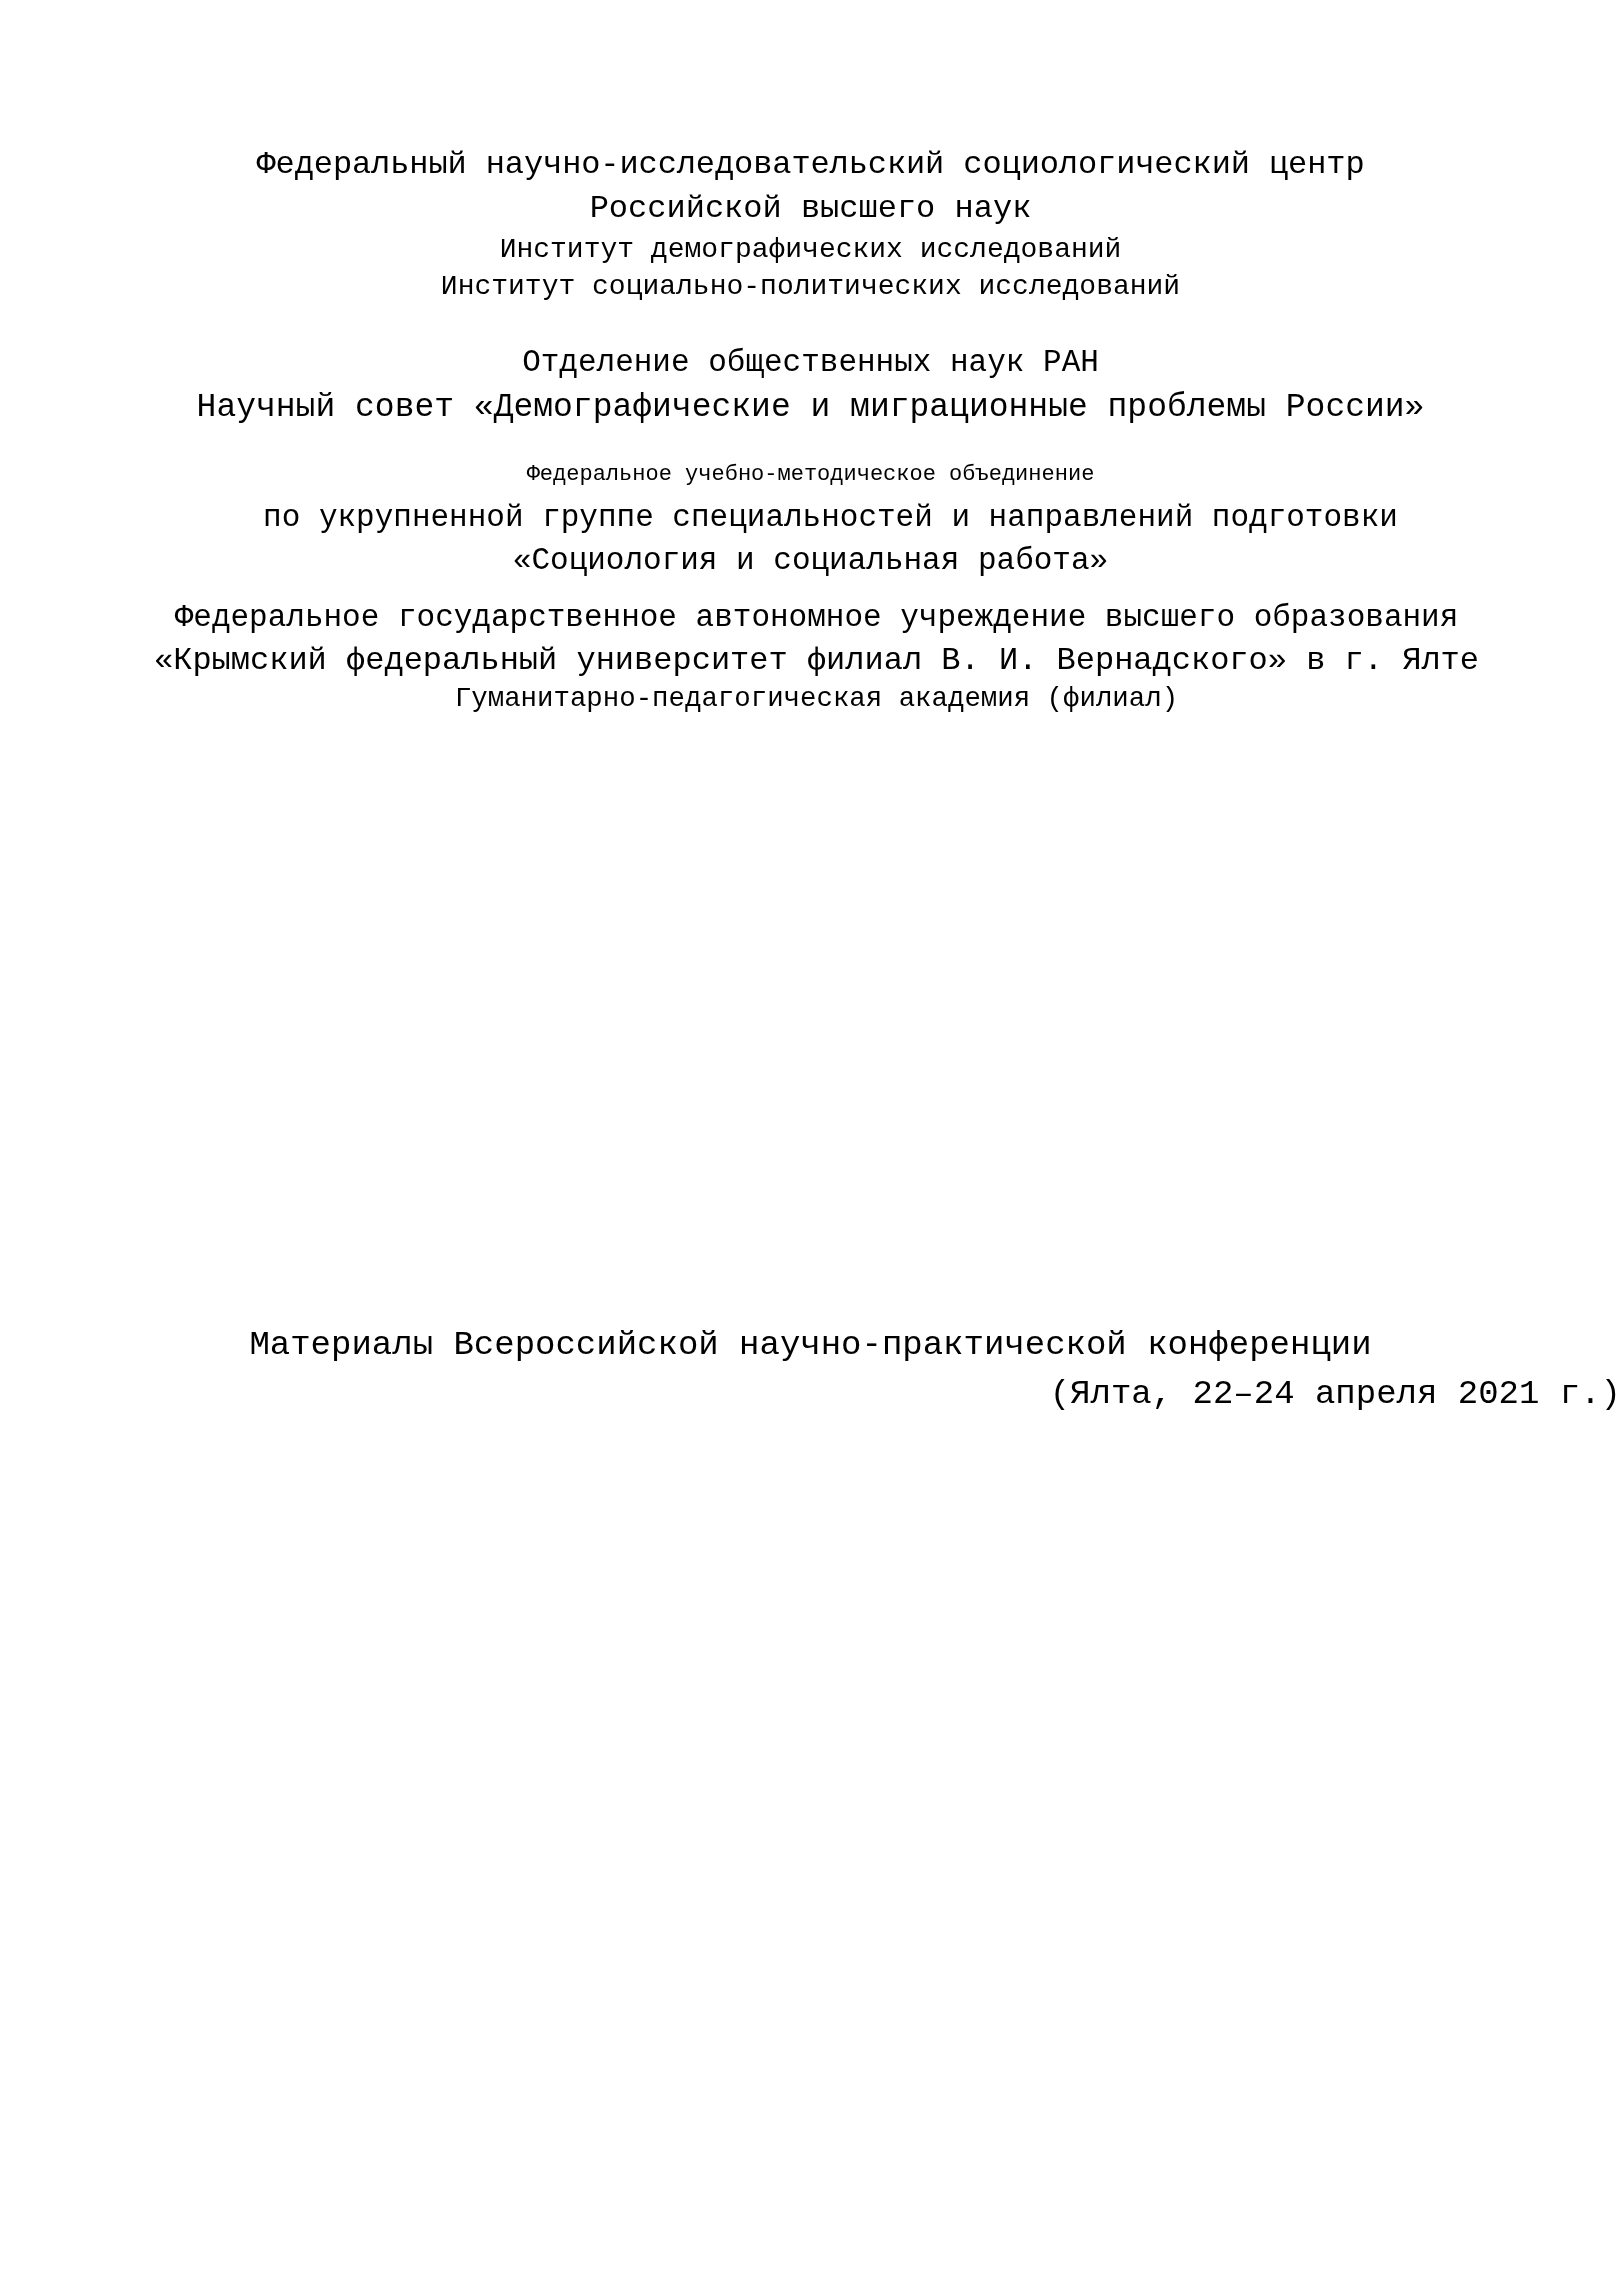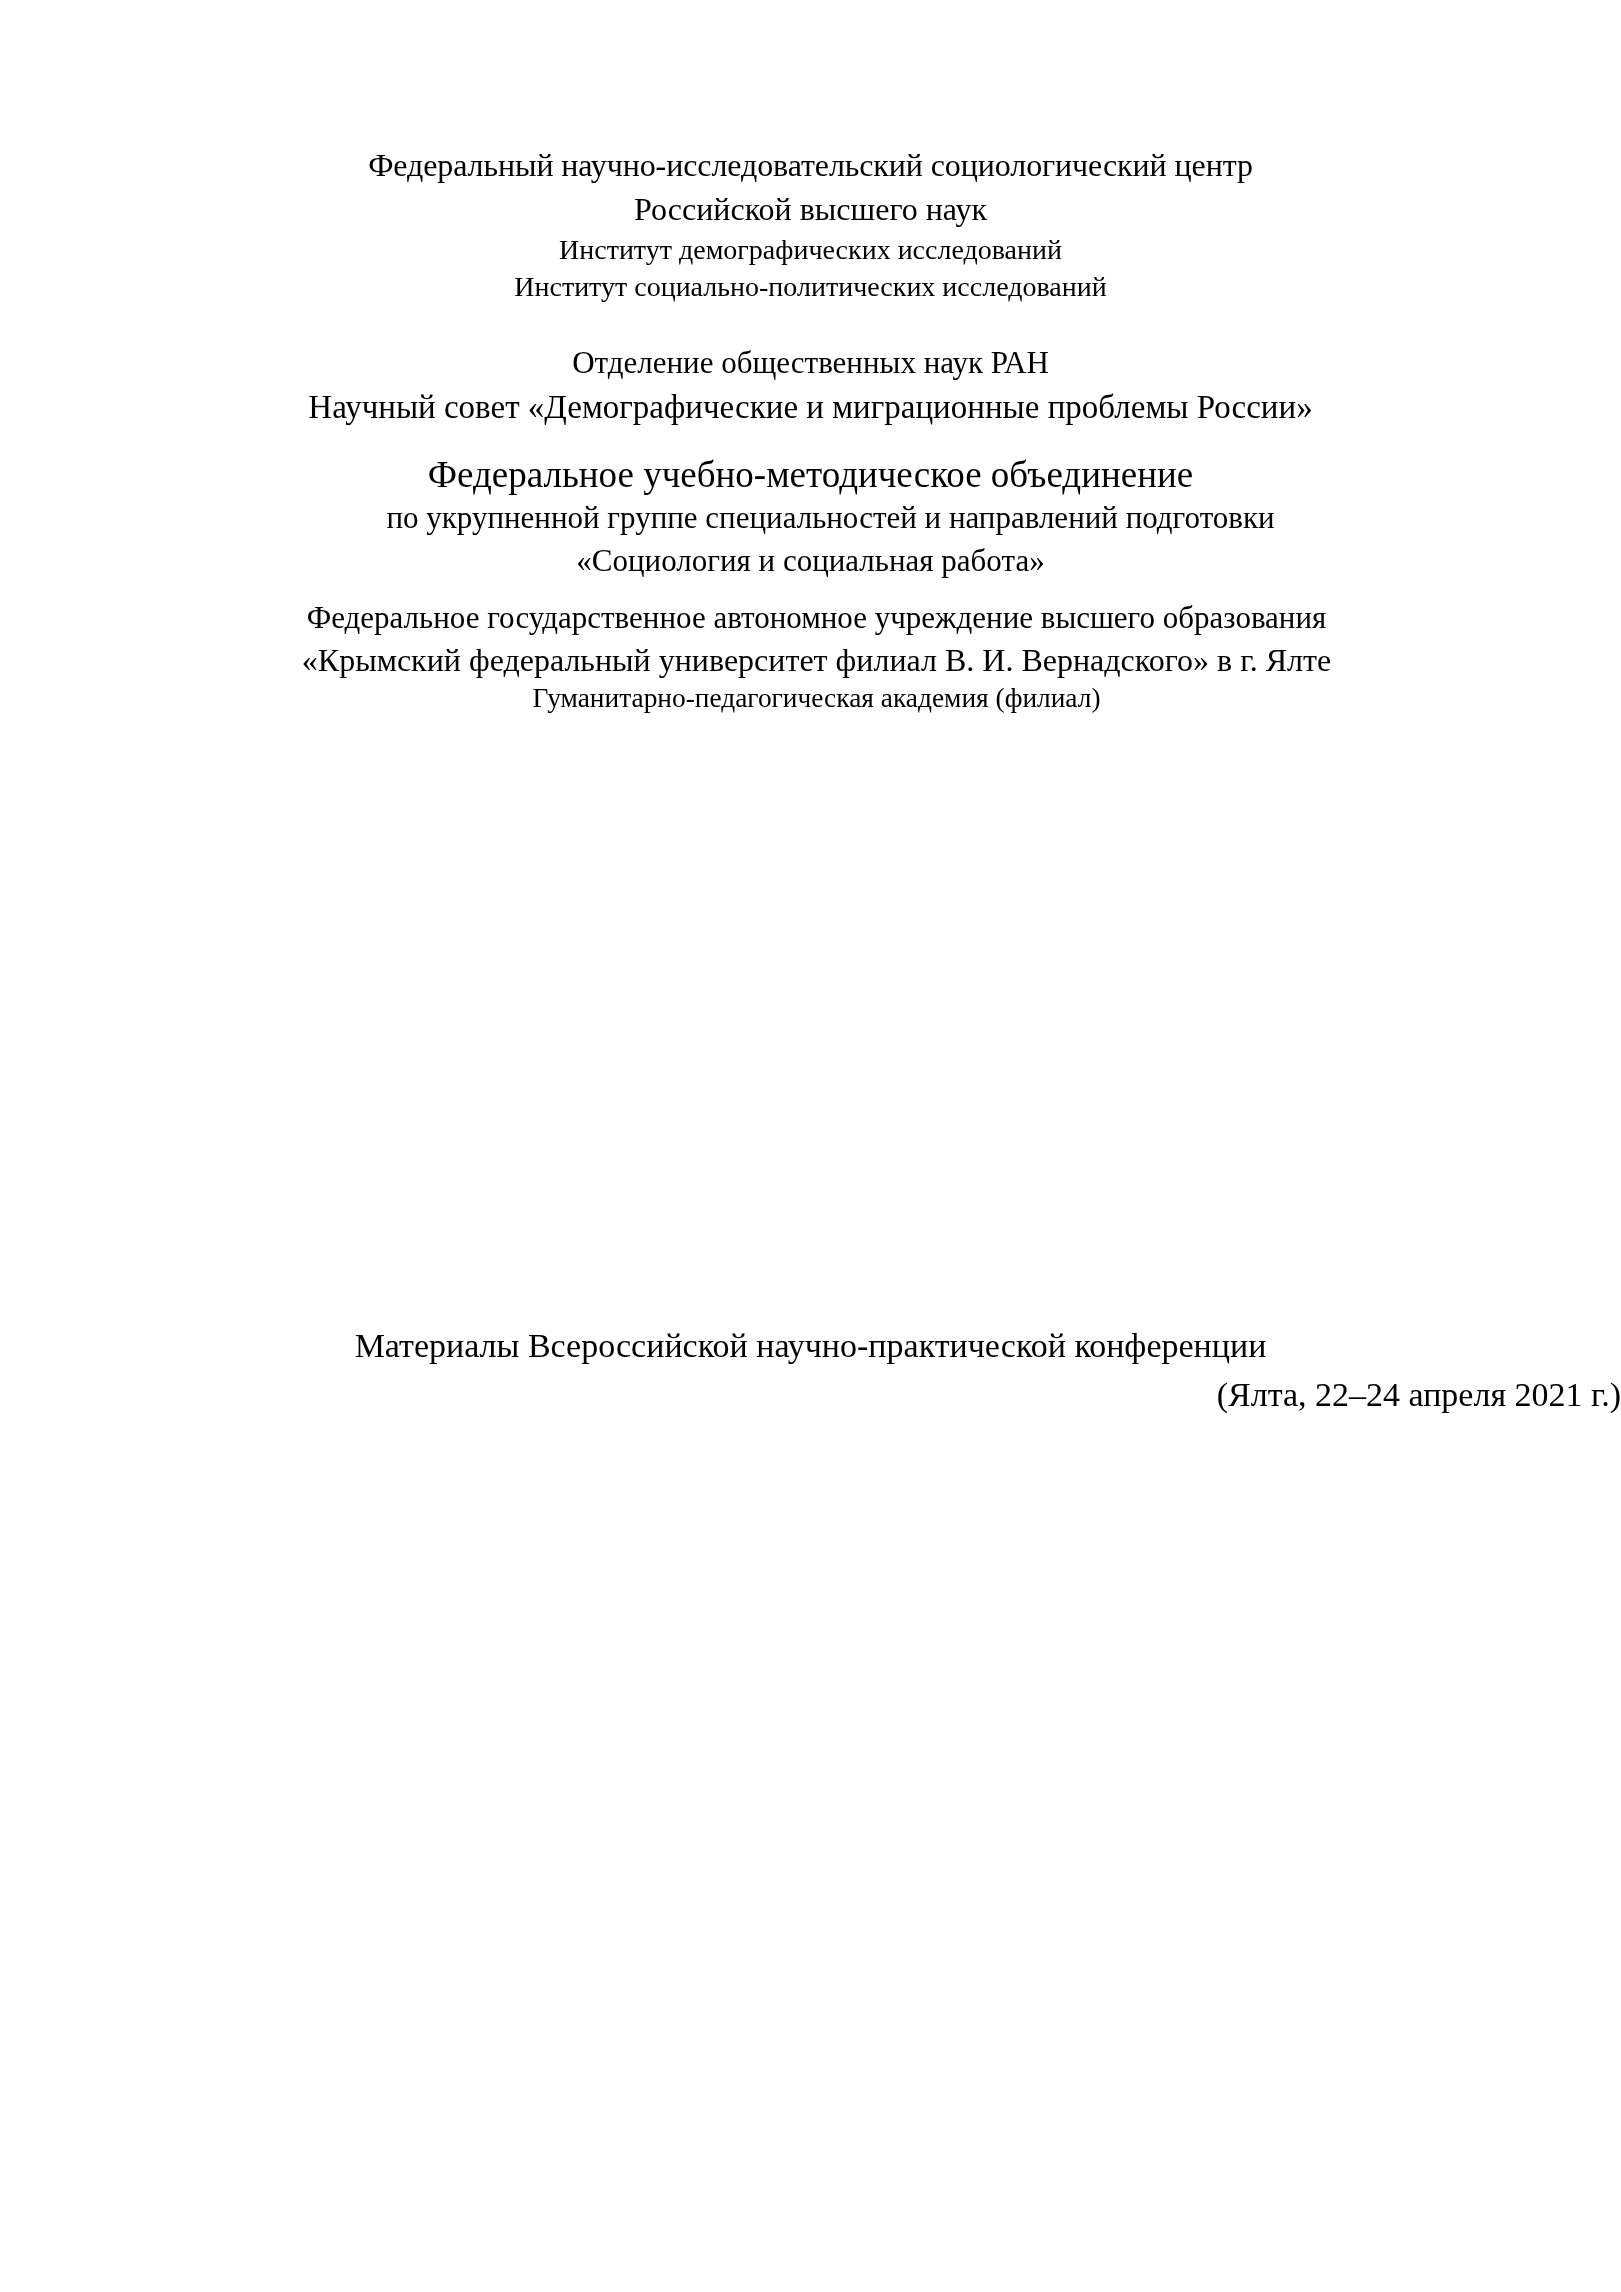"Федеральный научно-исследовательский" .page { font-family: none -> Liberation Mono, monospace }
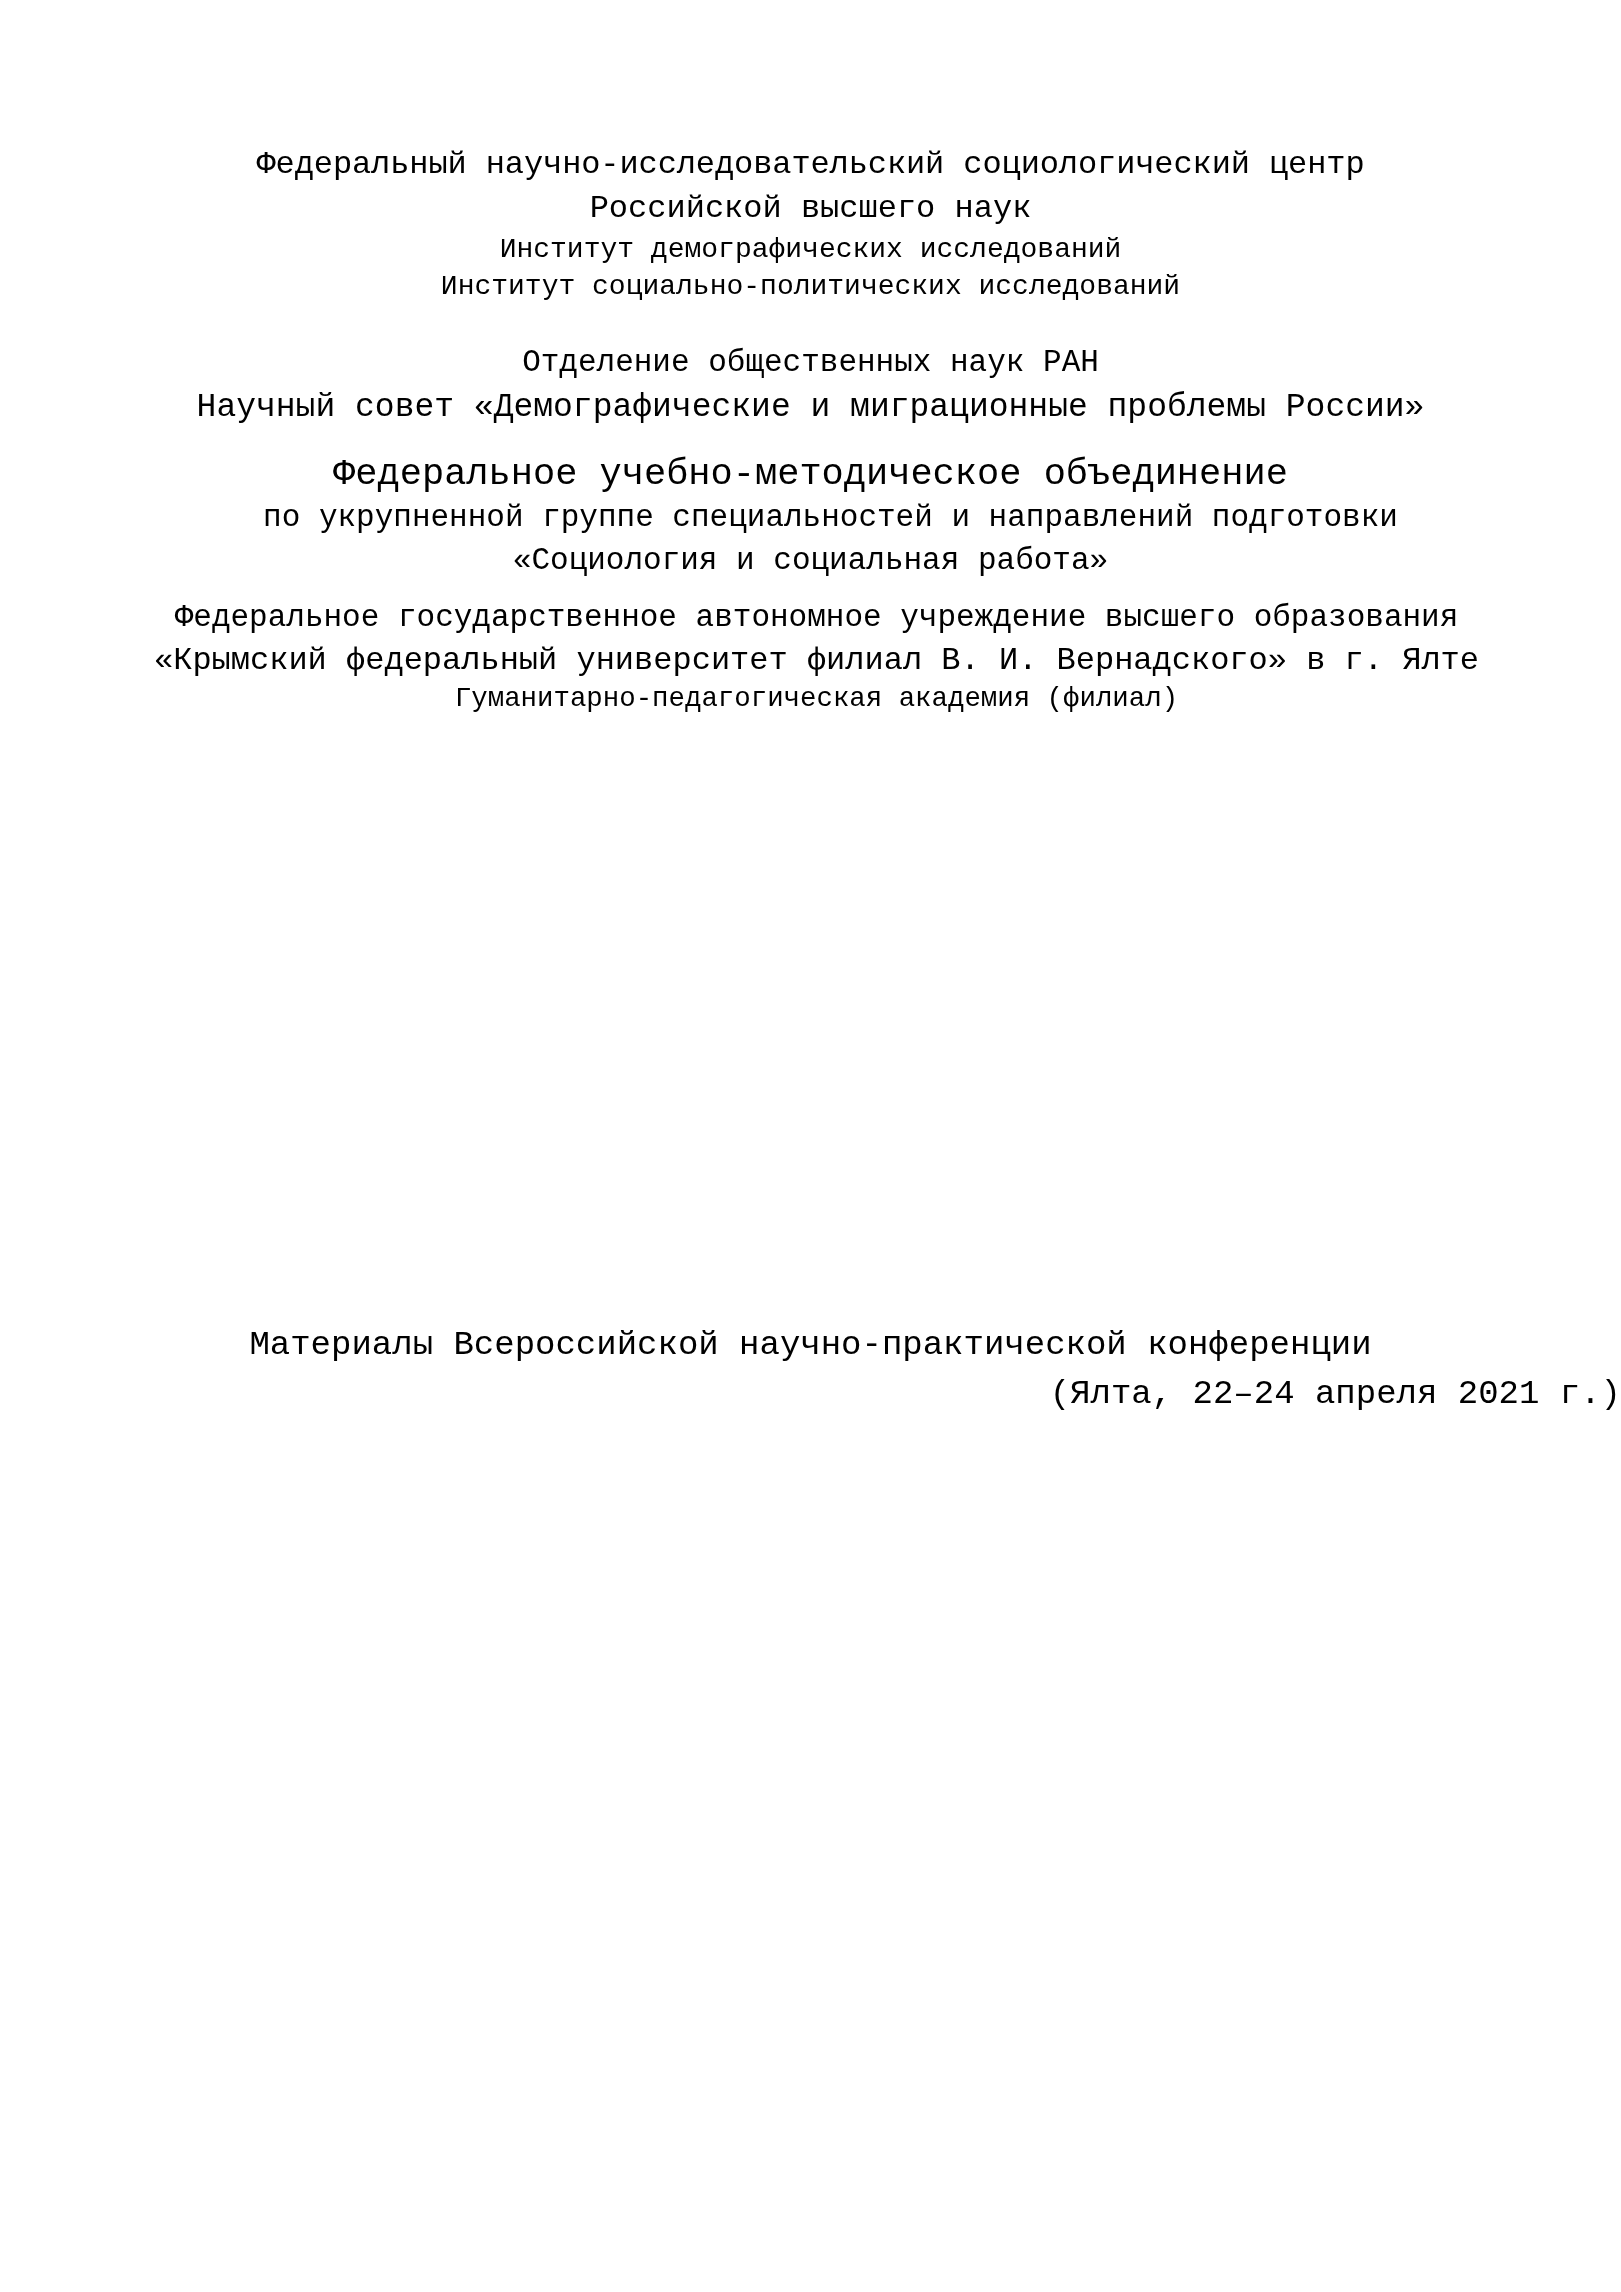"Федеральное учебно-методическое" .org-block-3 .l1 { font-size: 37px -> 22px }
